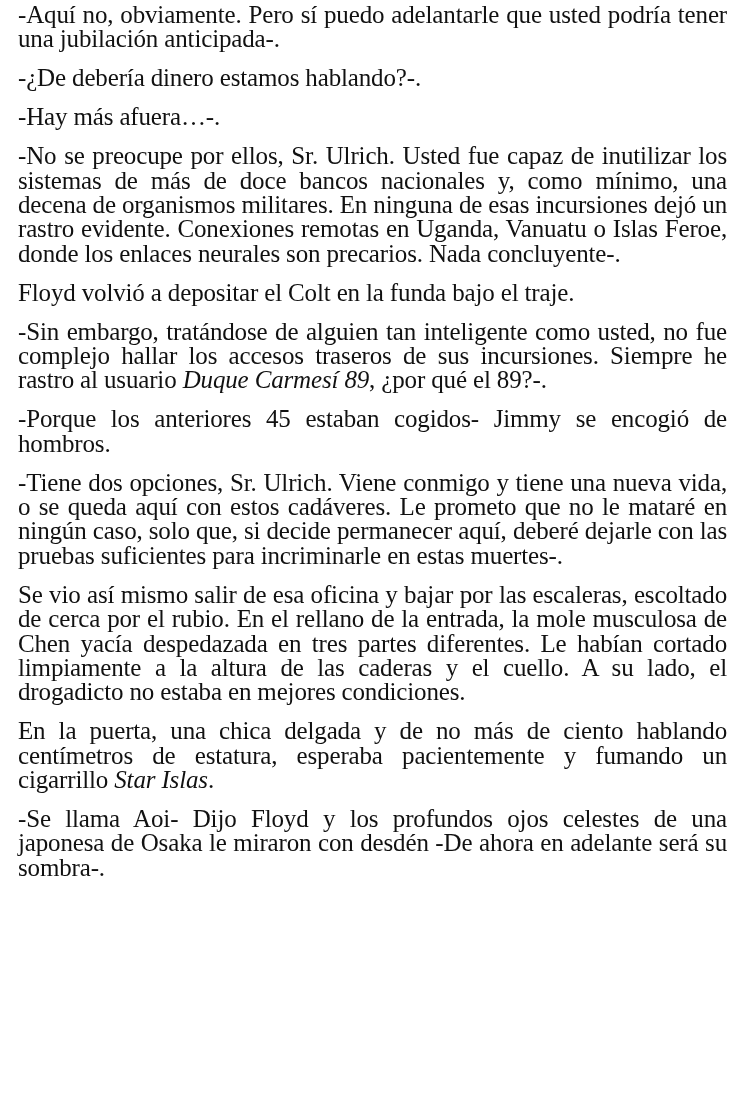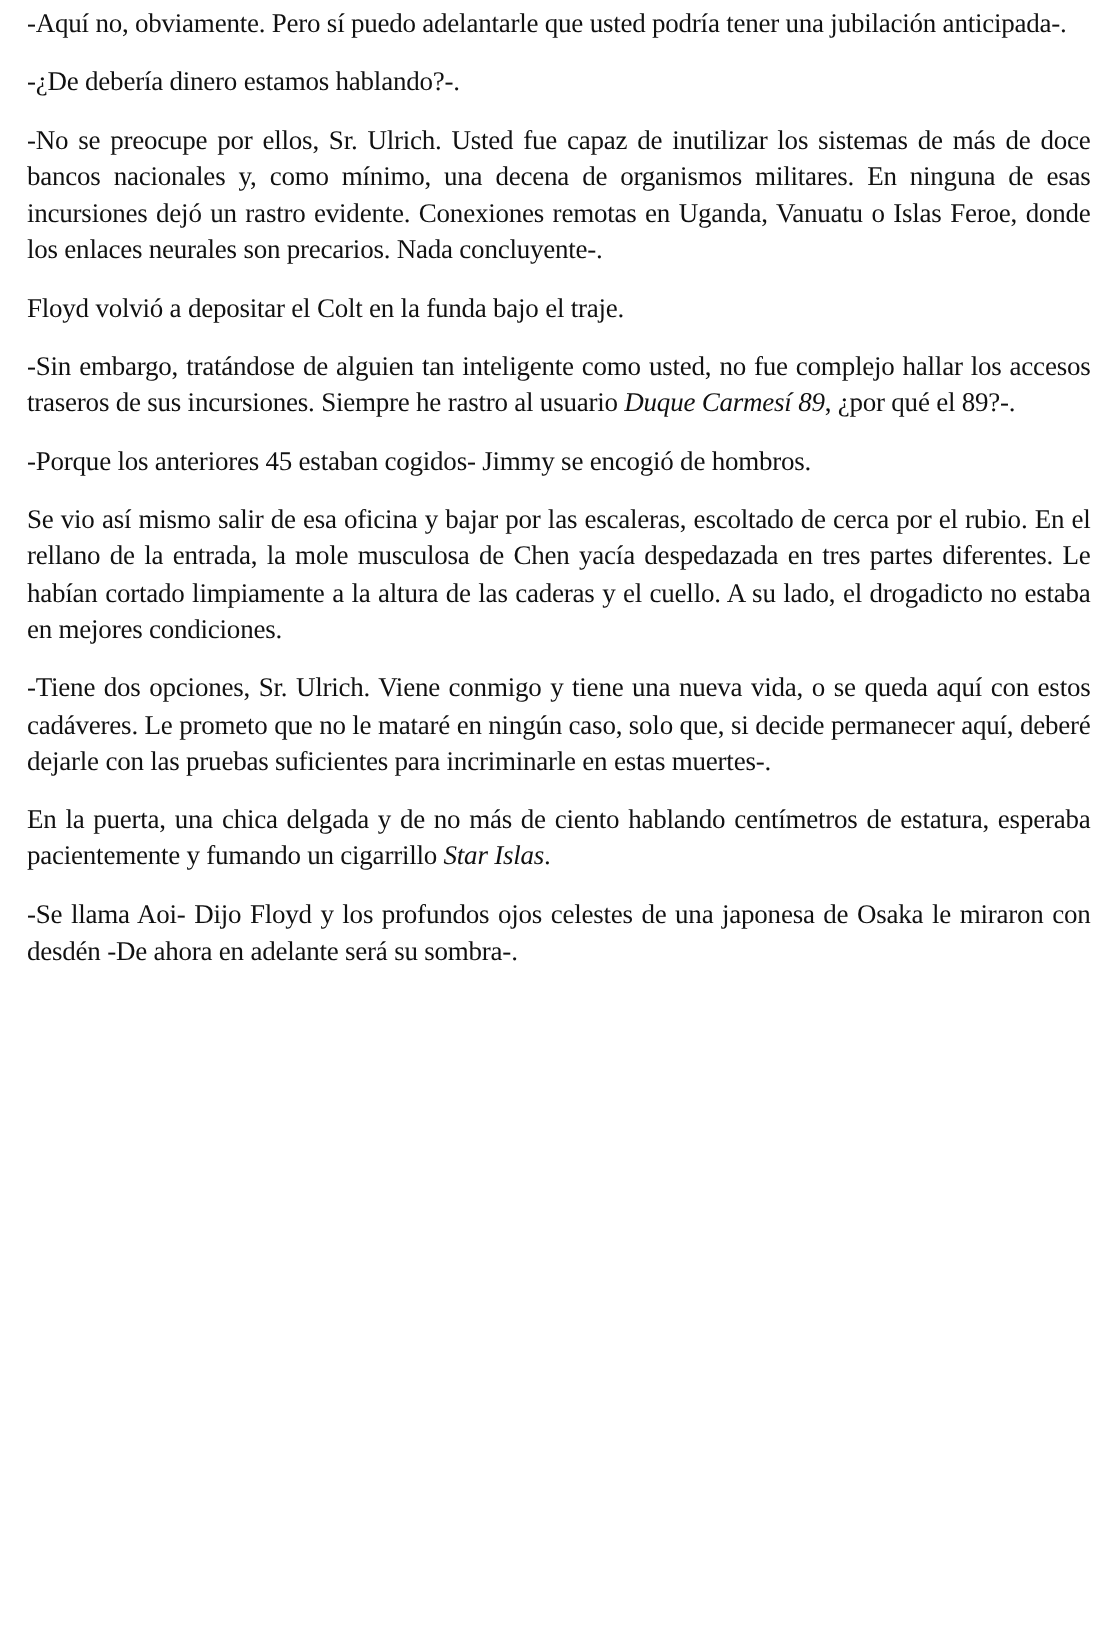"-Aquí no, obviamente. Pero sí" .page p { font-size: 18px -> 25px }
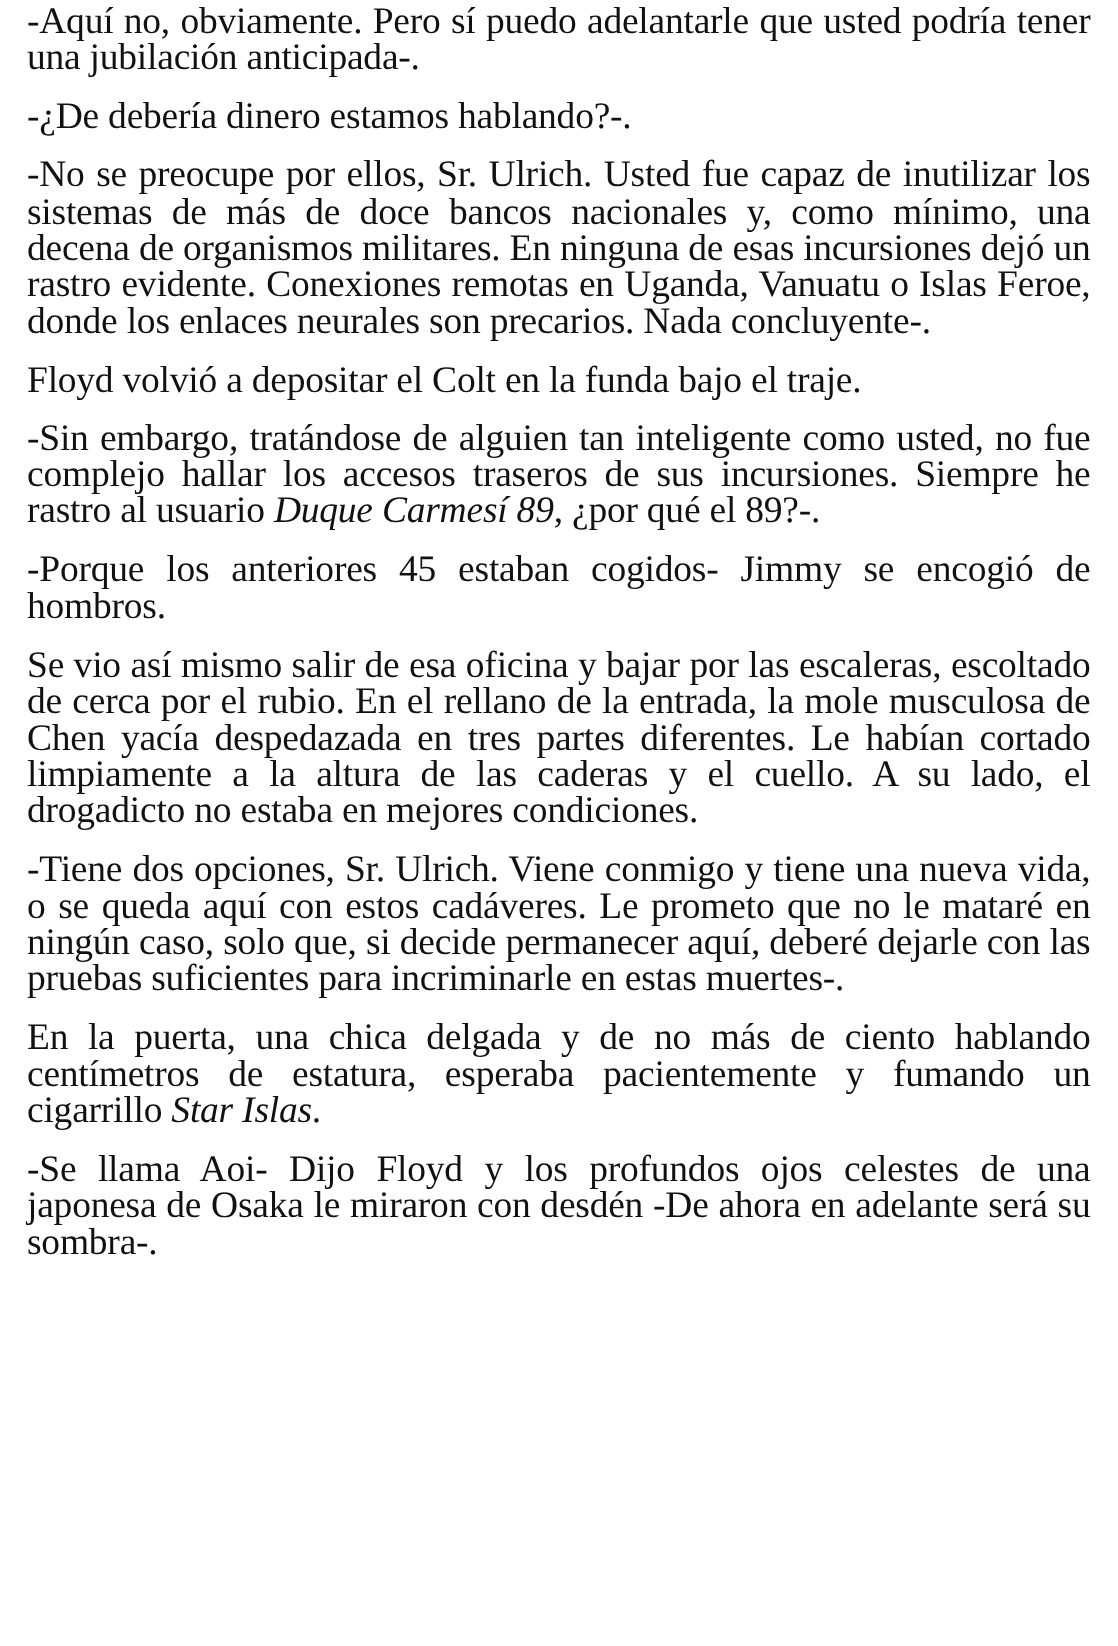"-Hay más afuera…-." p { html: none -> <p><span>-Hay más afuera…-.</span></p> }
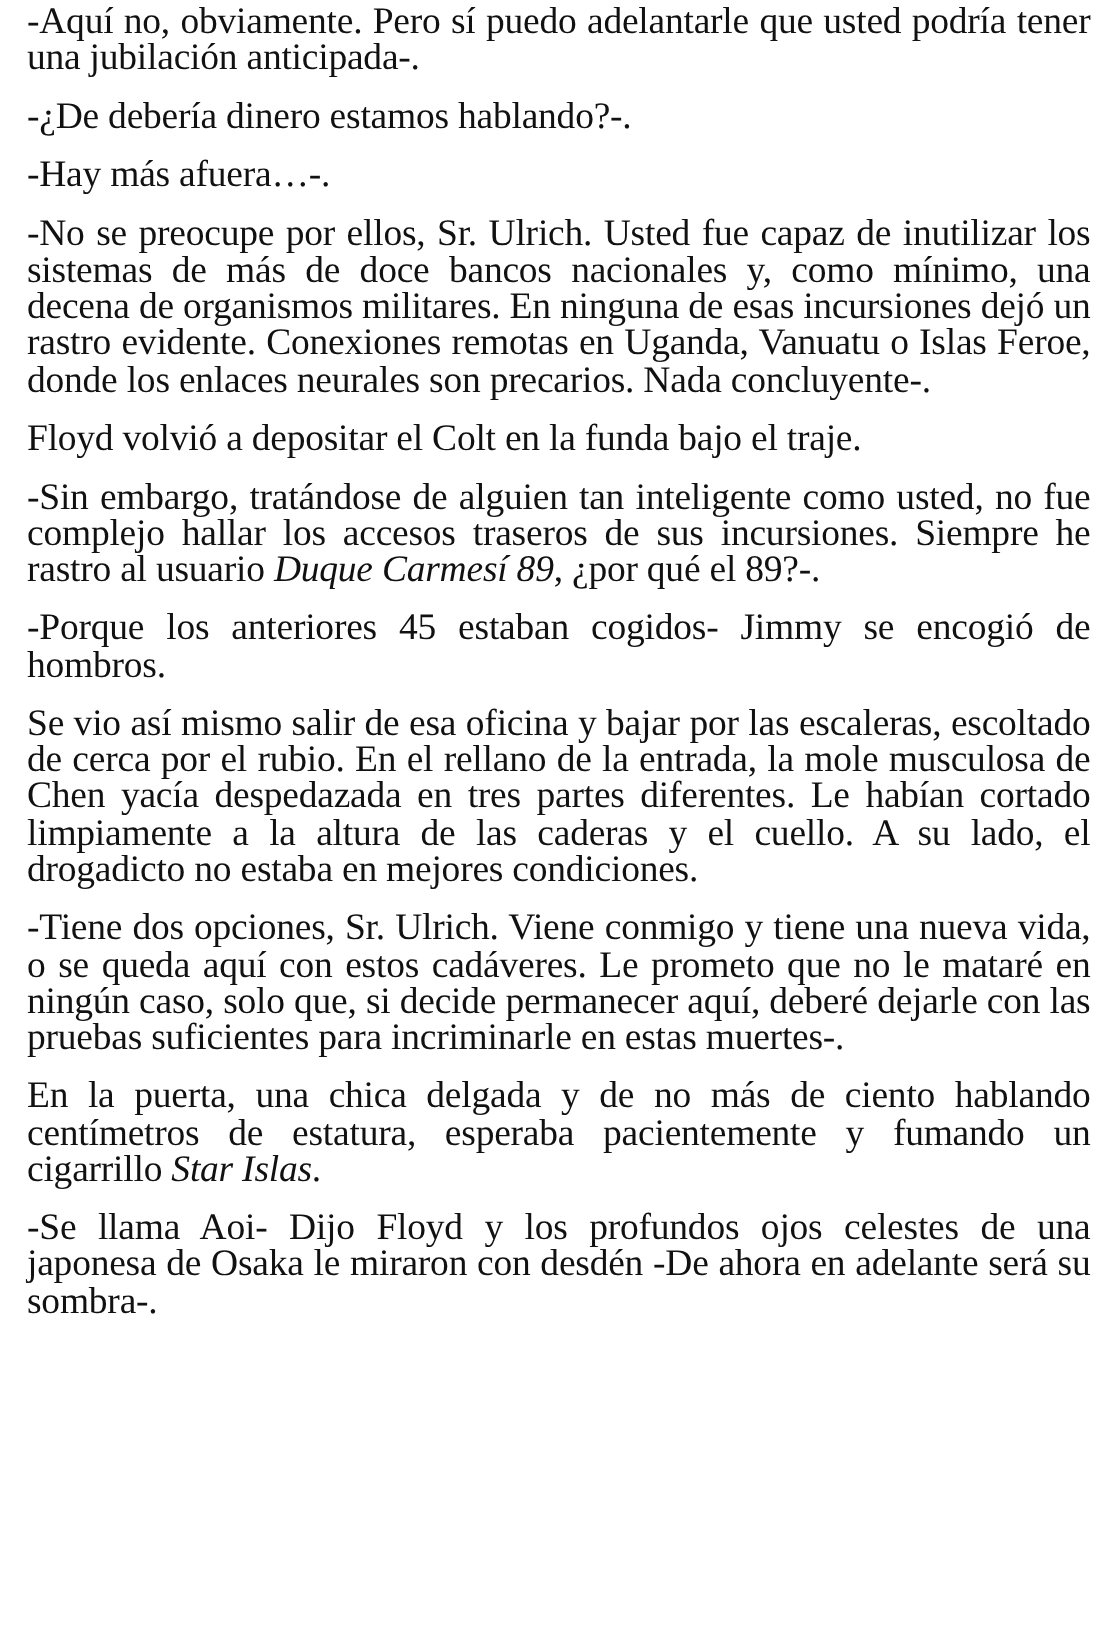"Se vio así mismo salir" p { order: before "-Tiene dos opciones, Sr. Ulrich." -> after "-Tiene dos opciones, Sr. Ulrich." }
